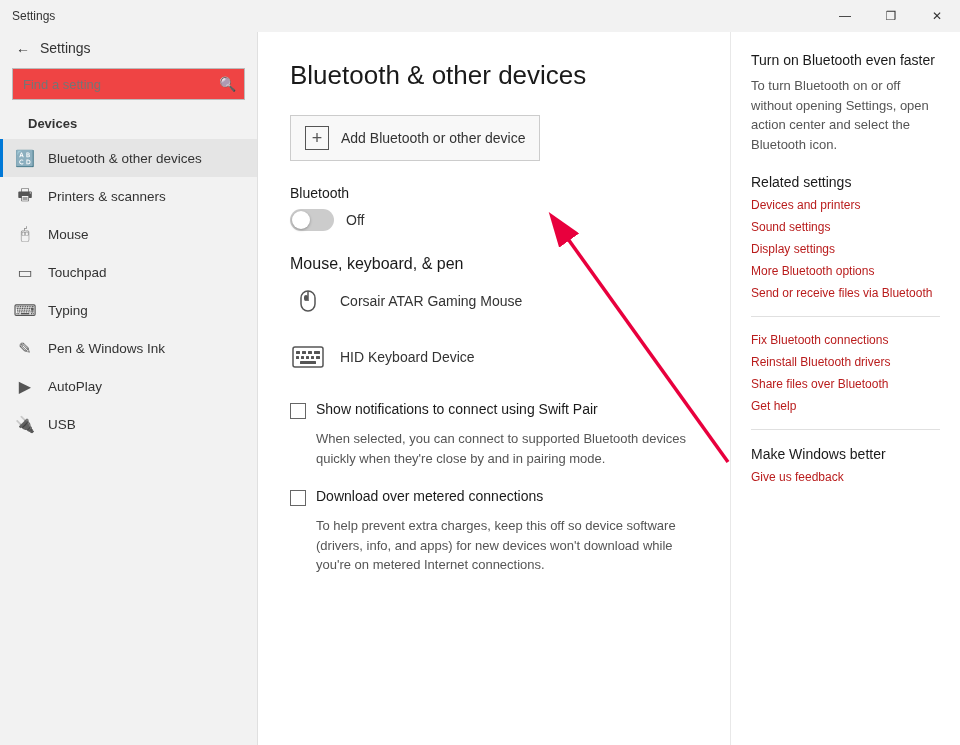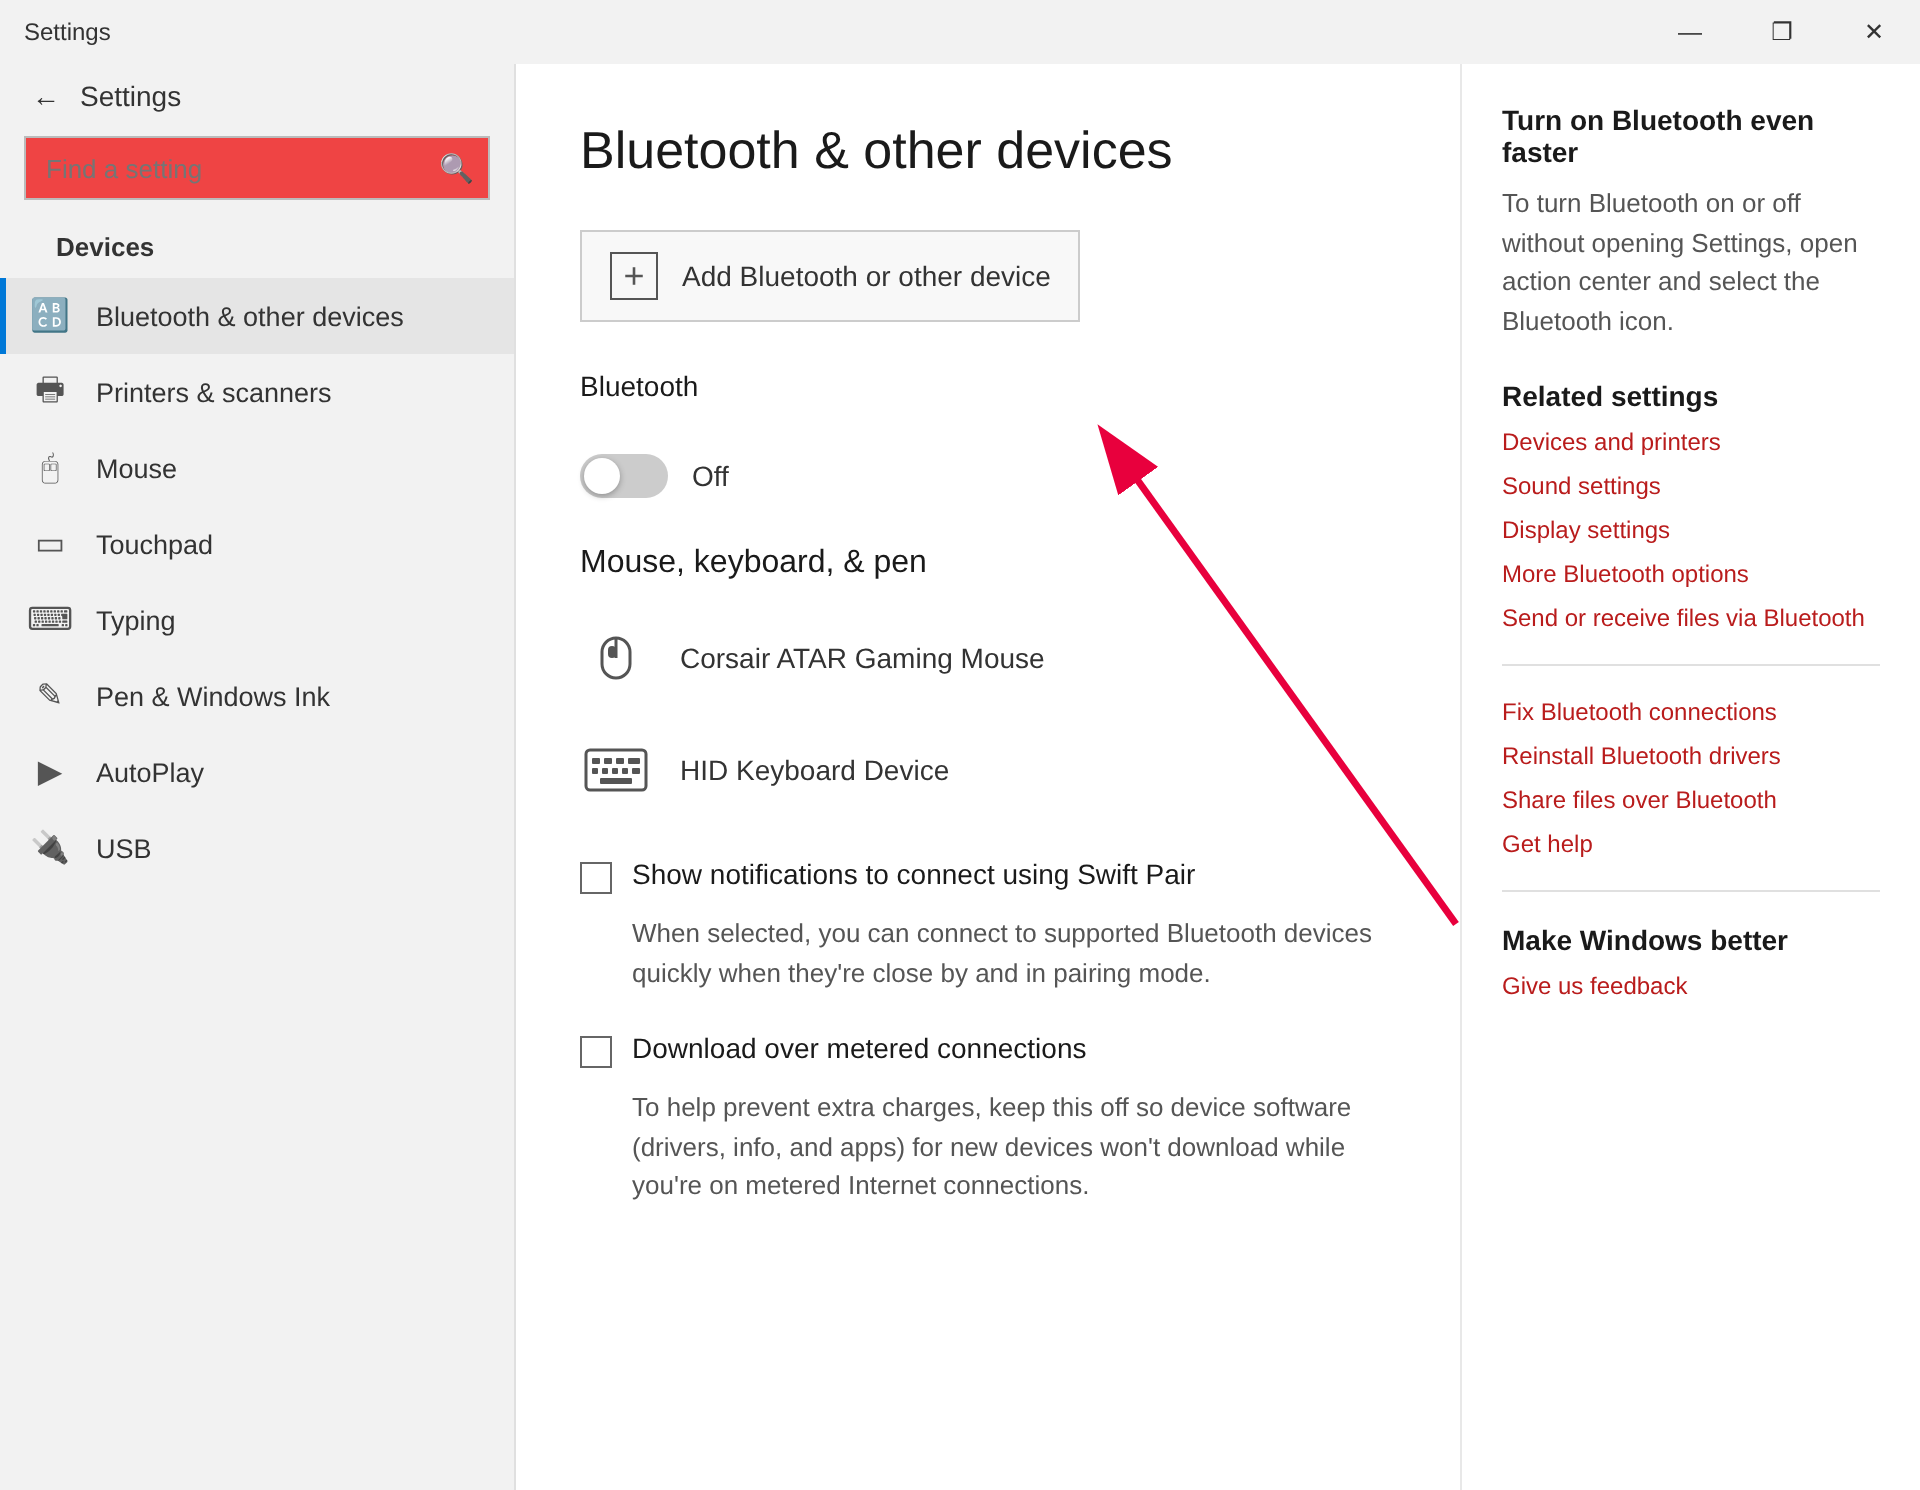"Turn on Bluetooth even faster" .right-section-title { font-weight: 700 -> 400 }
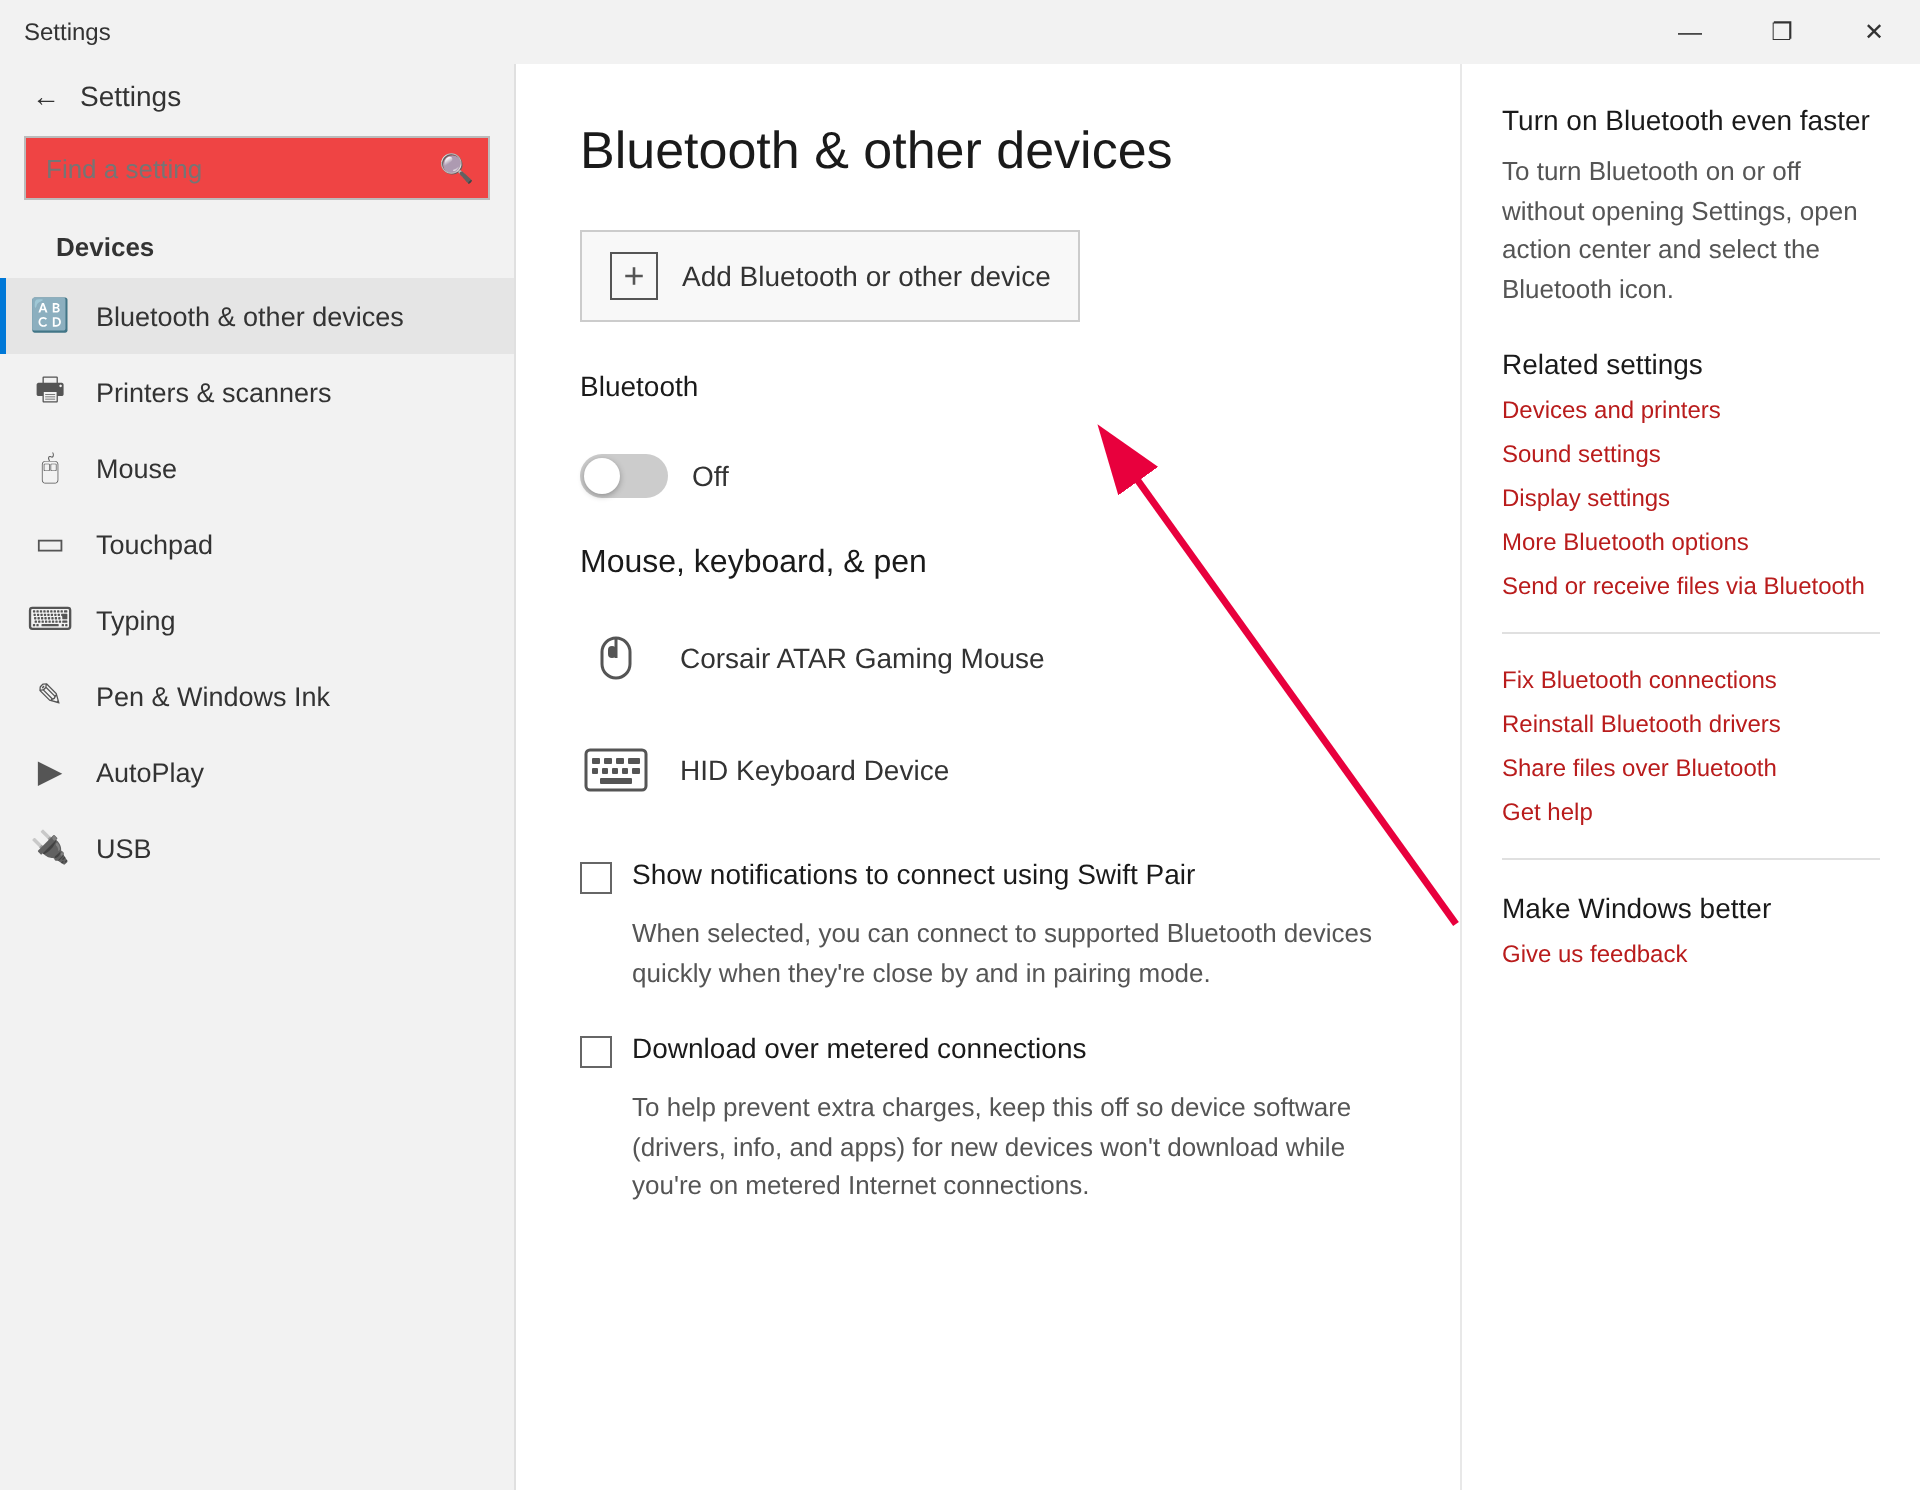"Bluetooth" .section-label { margin-bottom: 26px -> 8px }
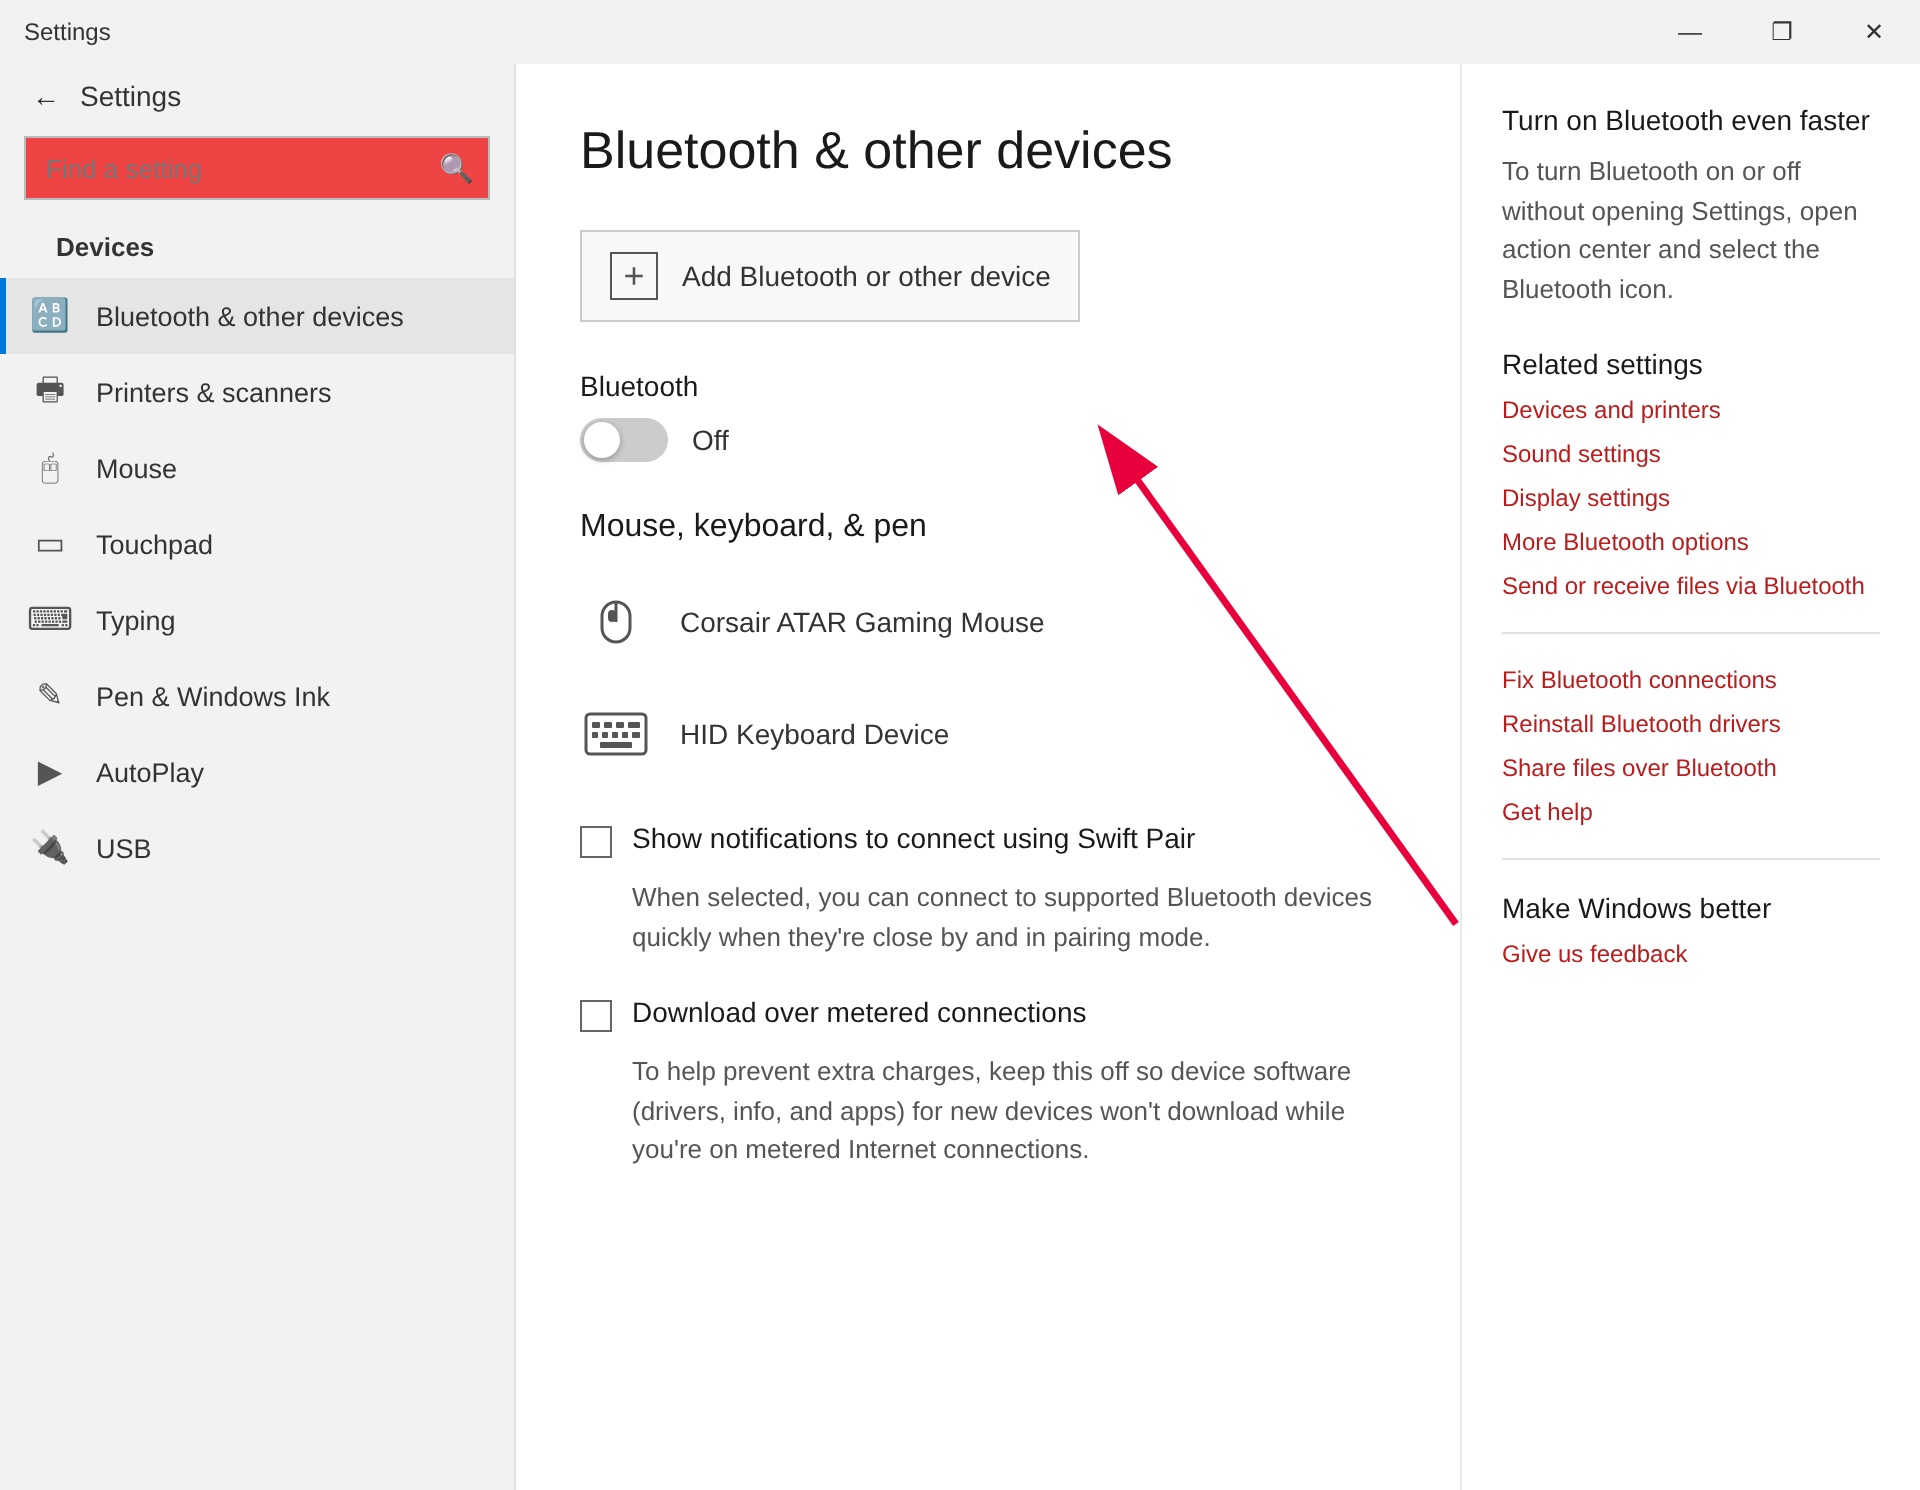"Mouse, keyboard, & pen" .subsection-title { margin-bottom: 14px -> 4px }
